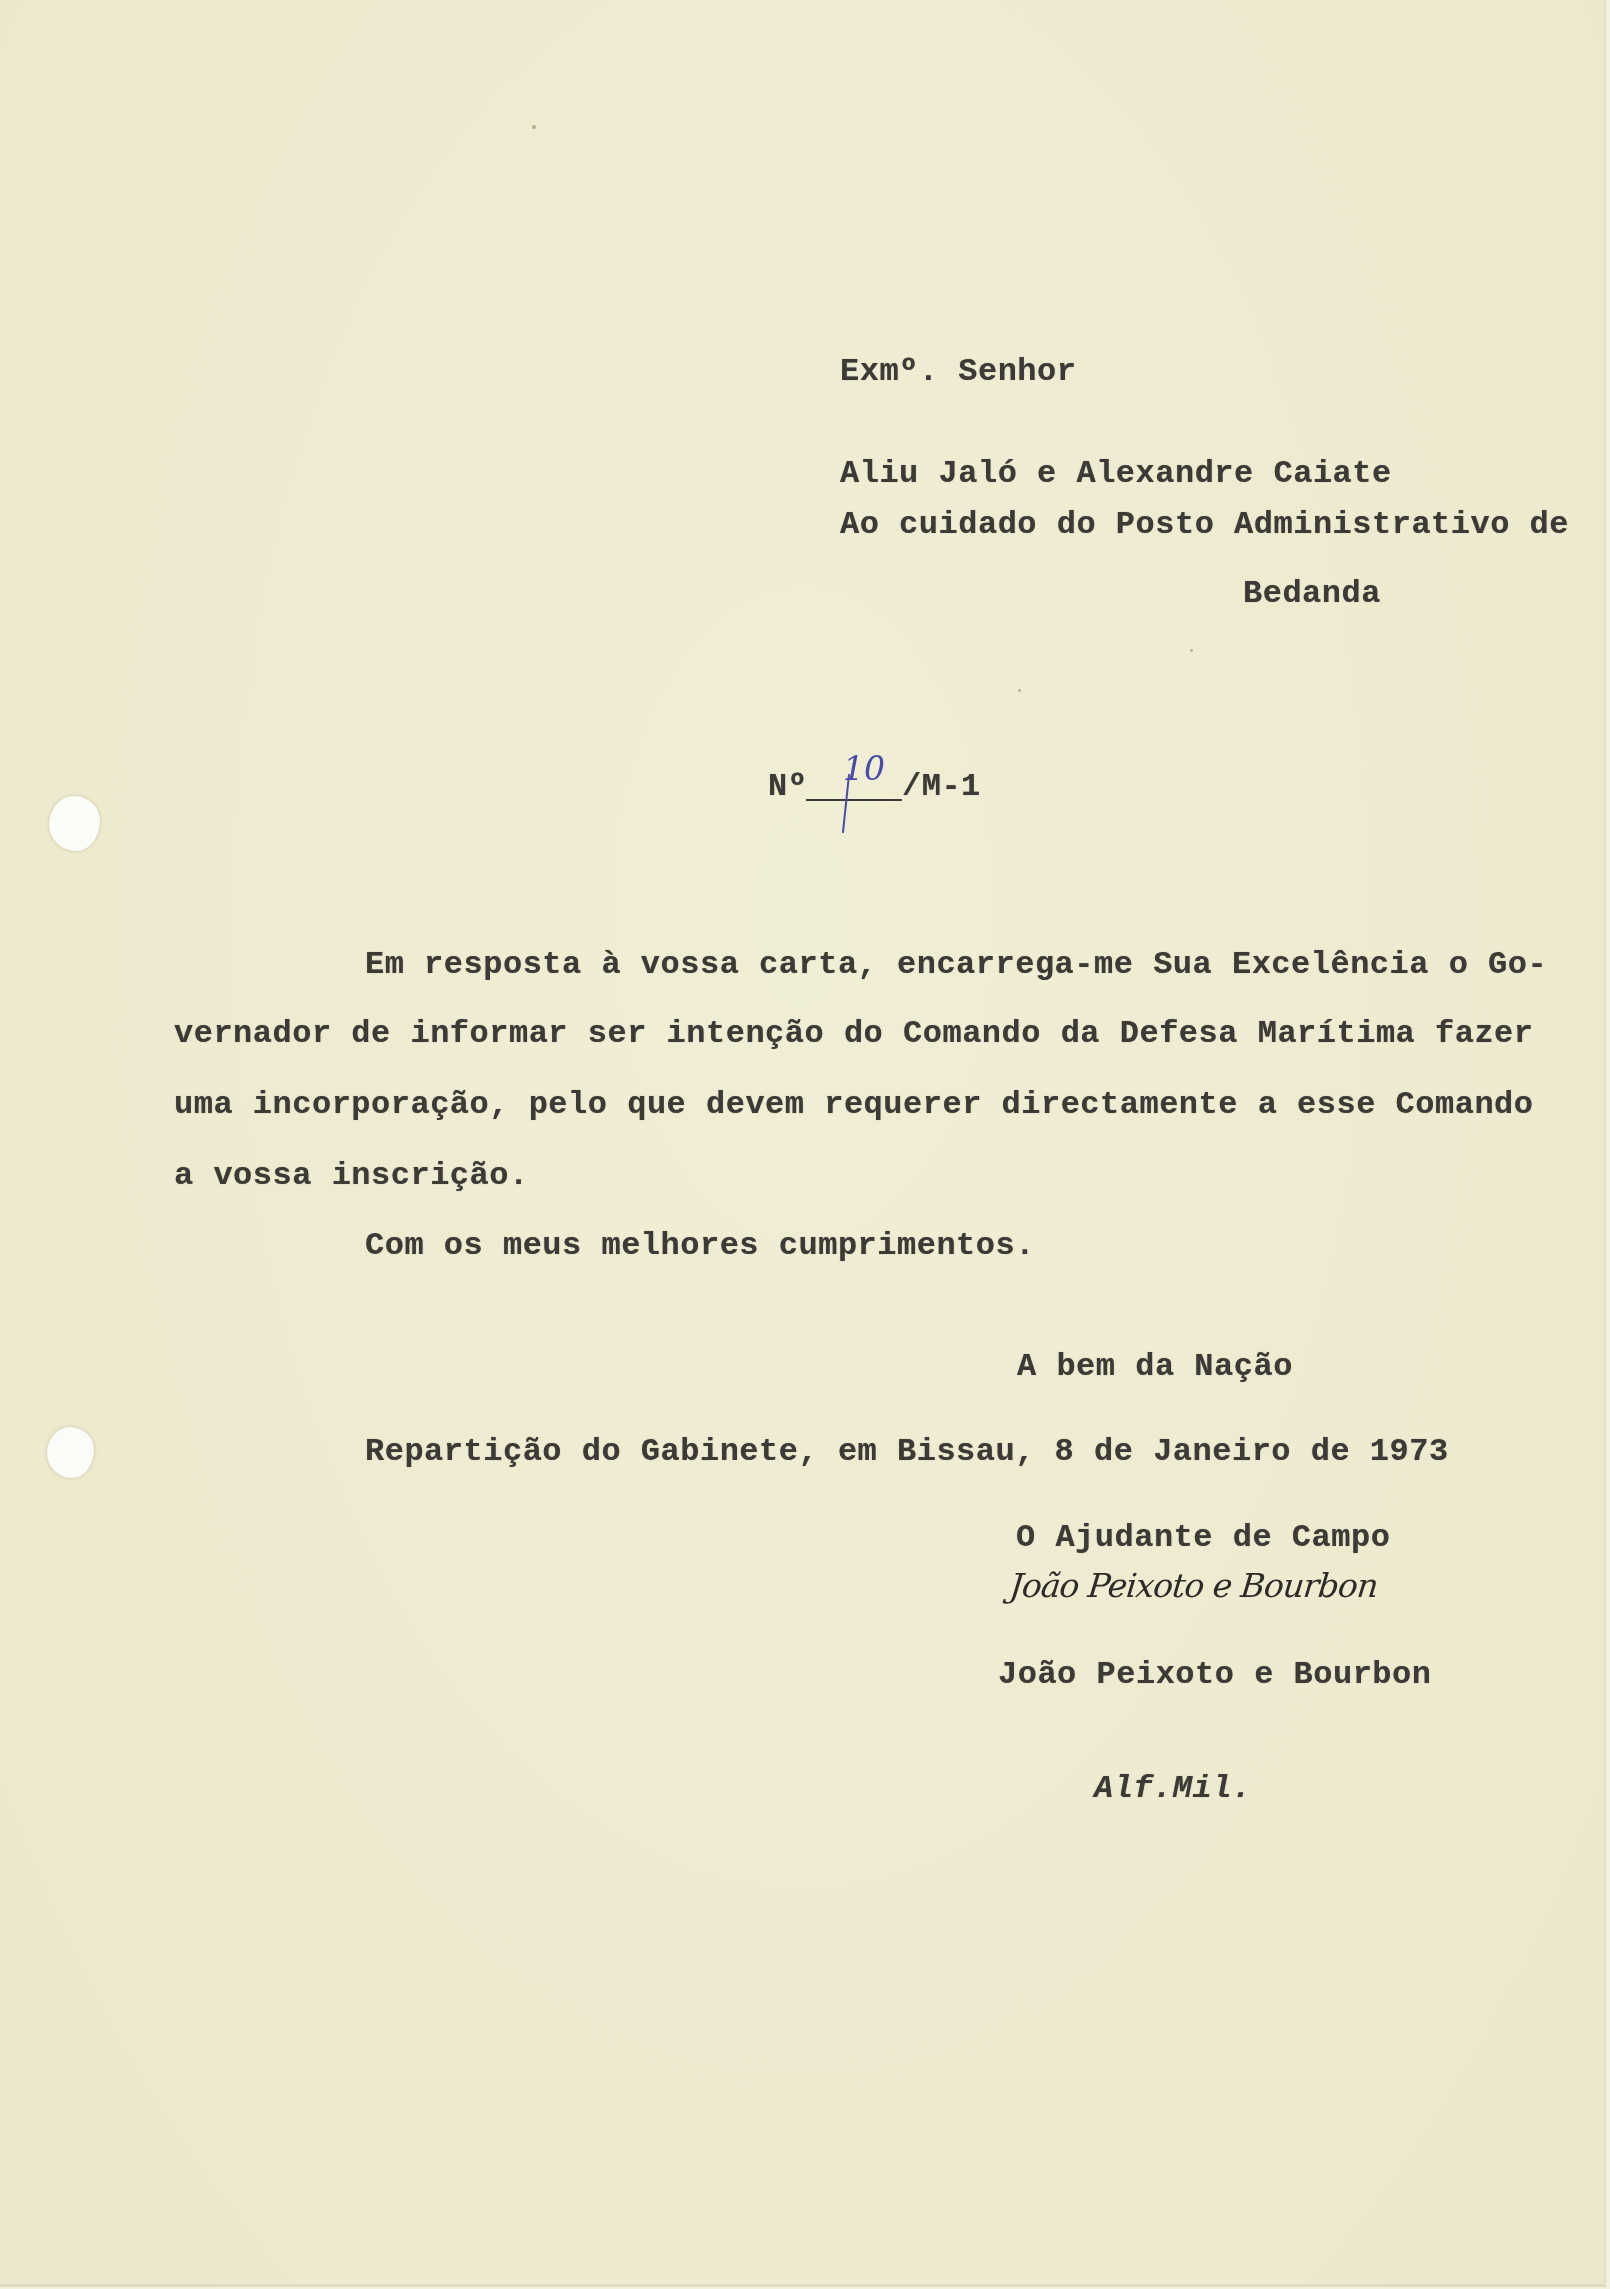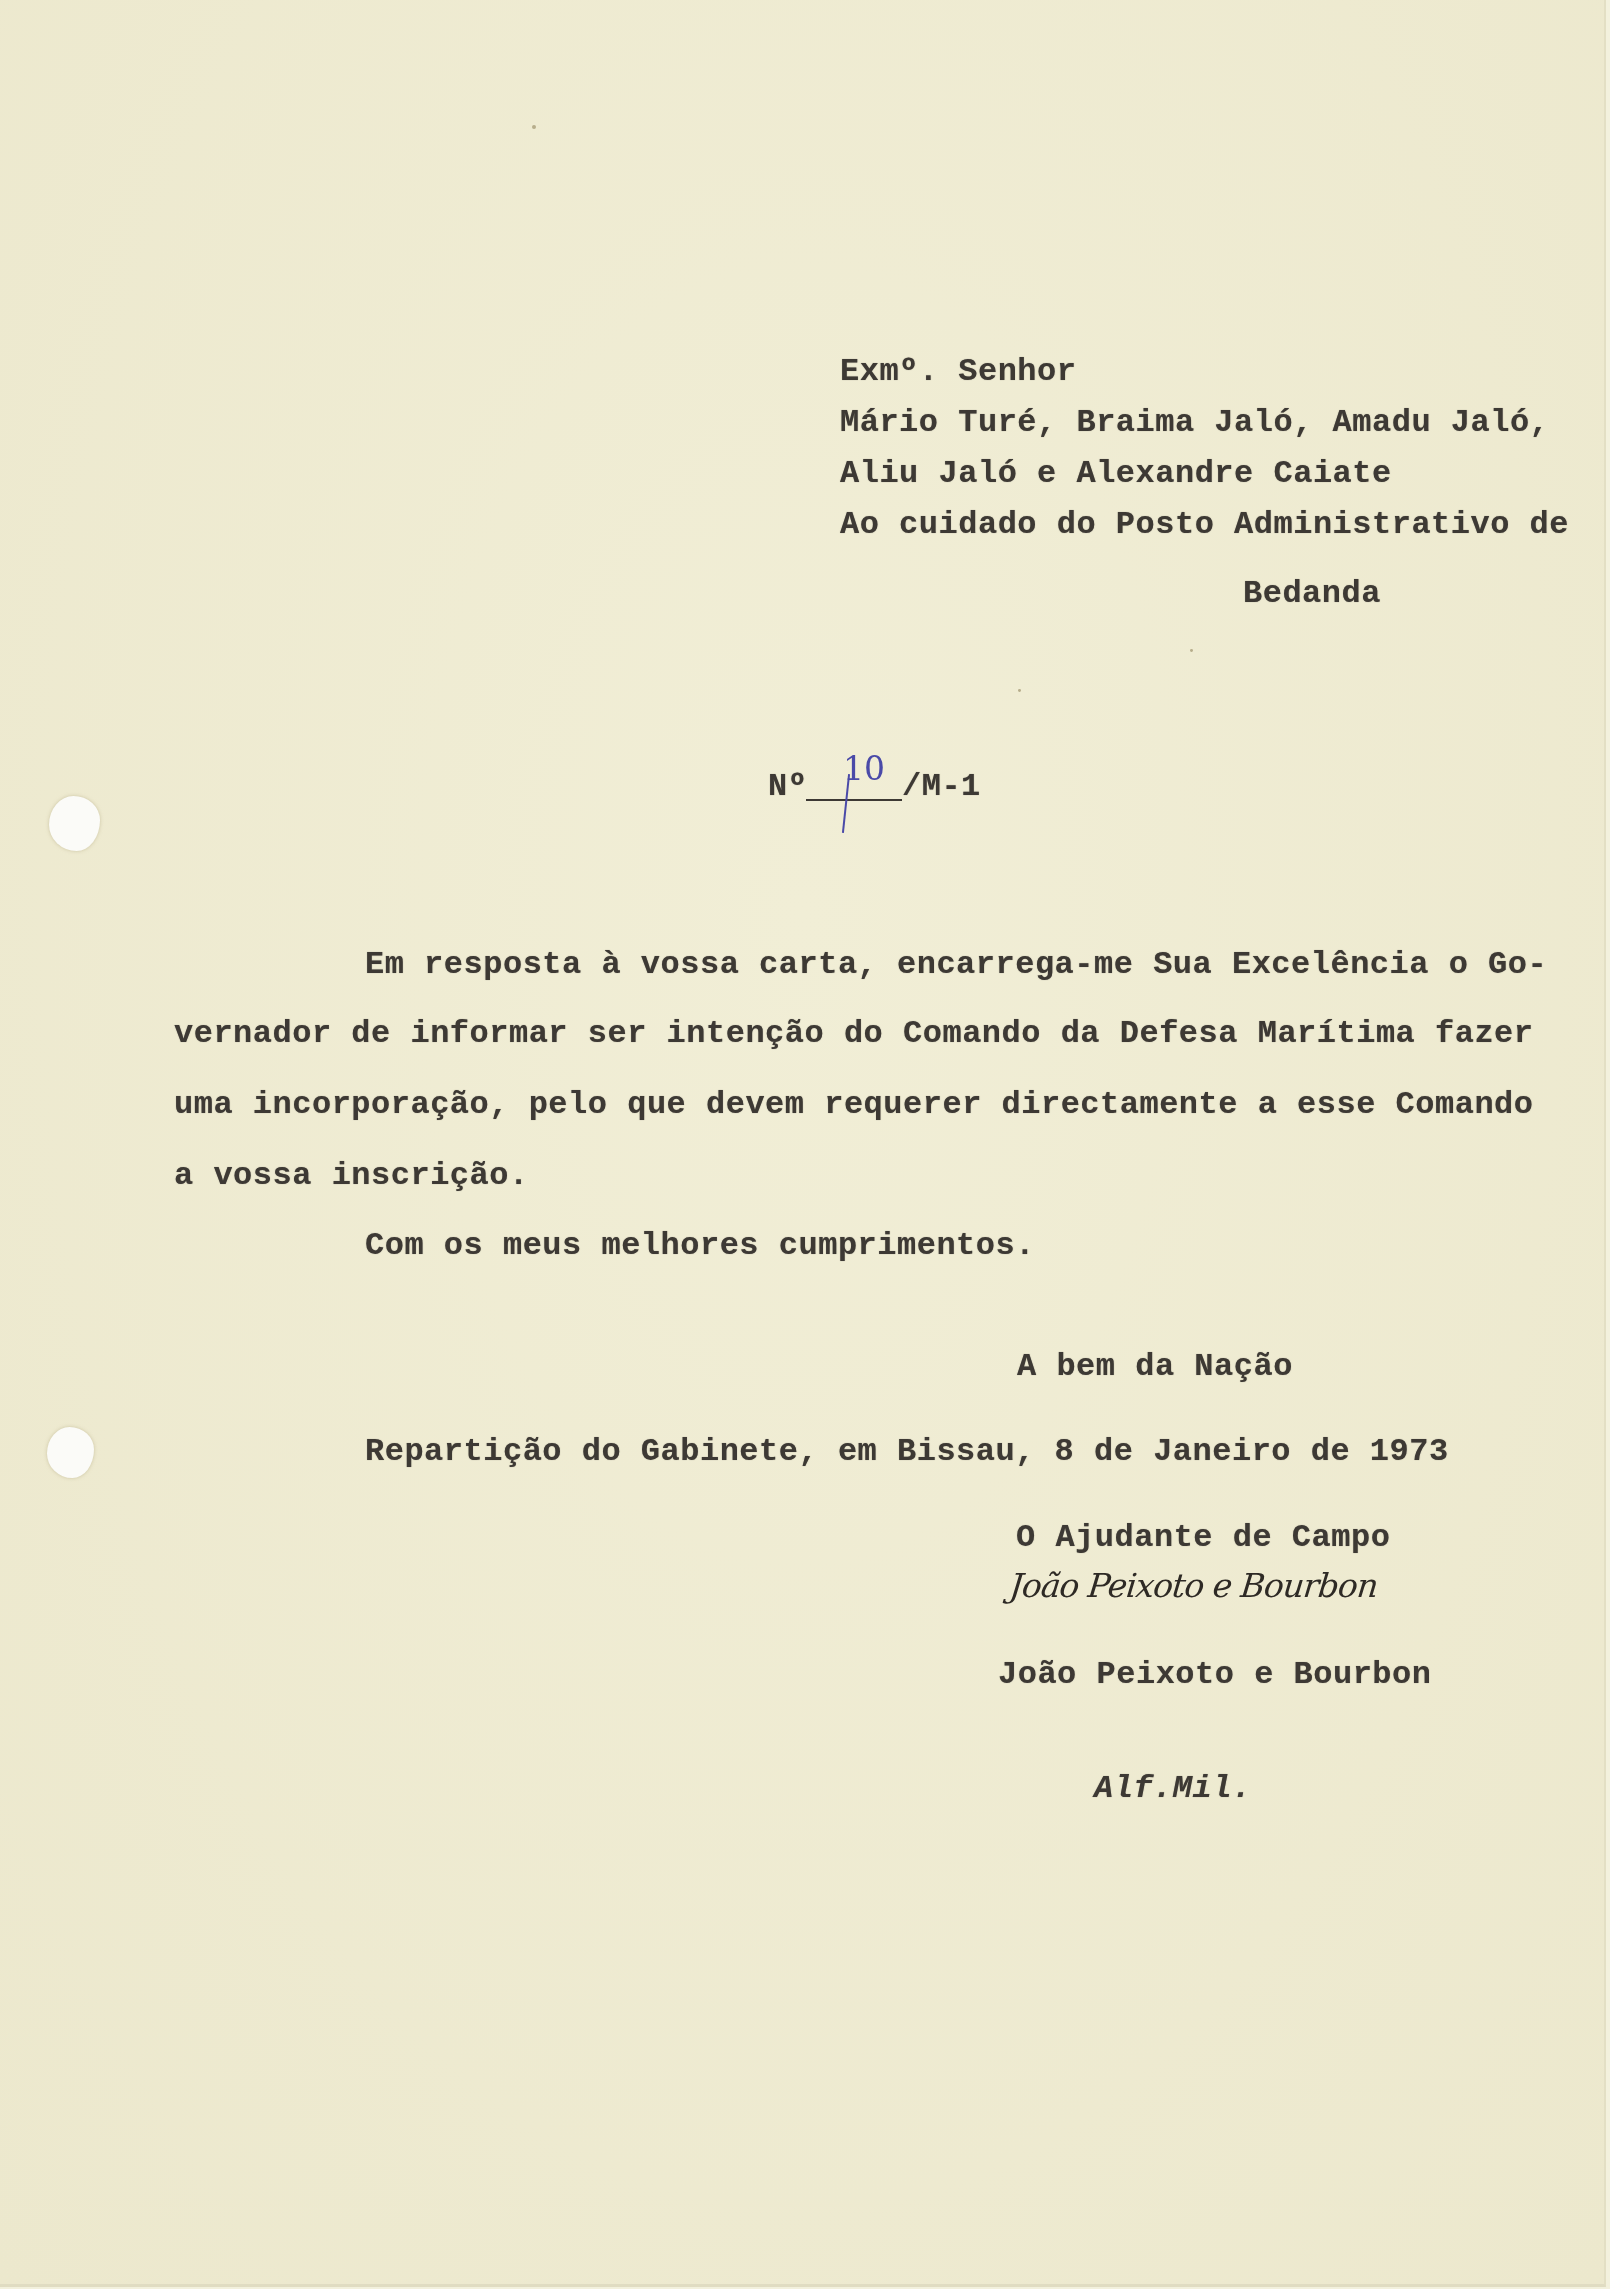"Mário Turé, Braima Jaló, Amadu" div.line { html: <div>Mário Turé, Braima Jaló, Amadu Jaló,</div> -> none }
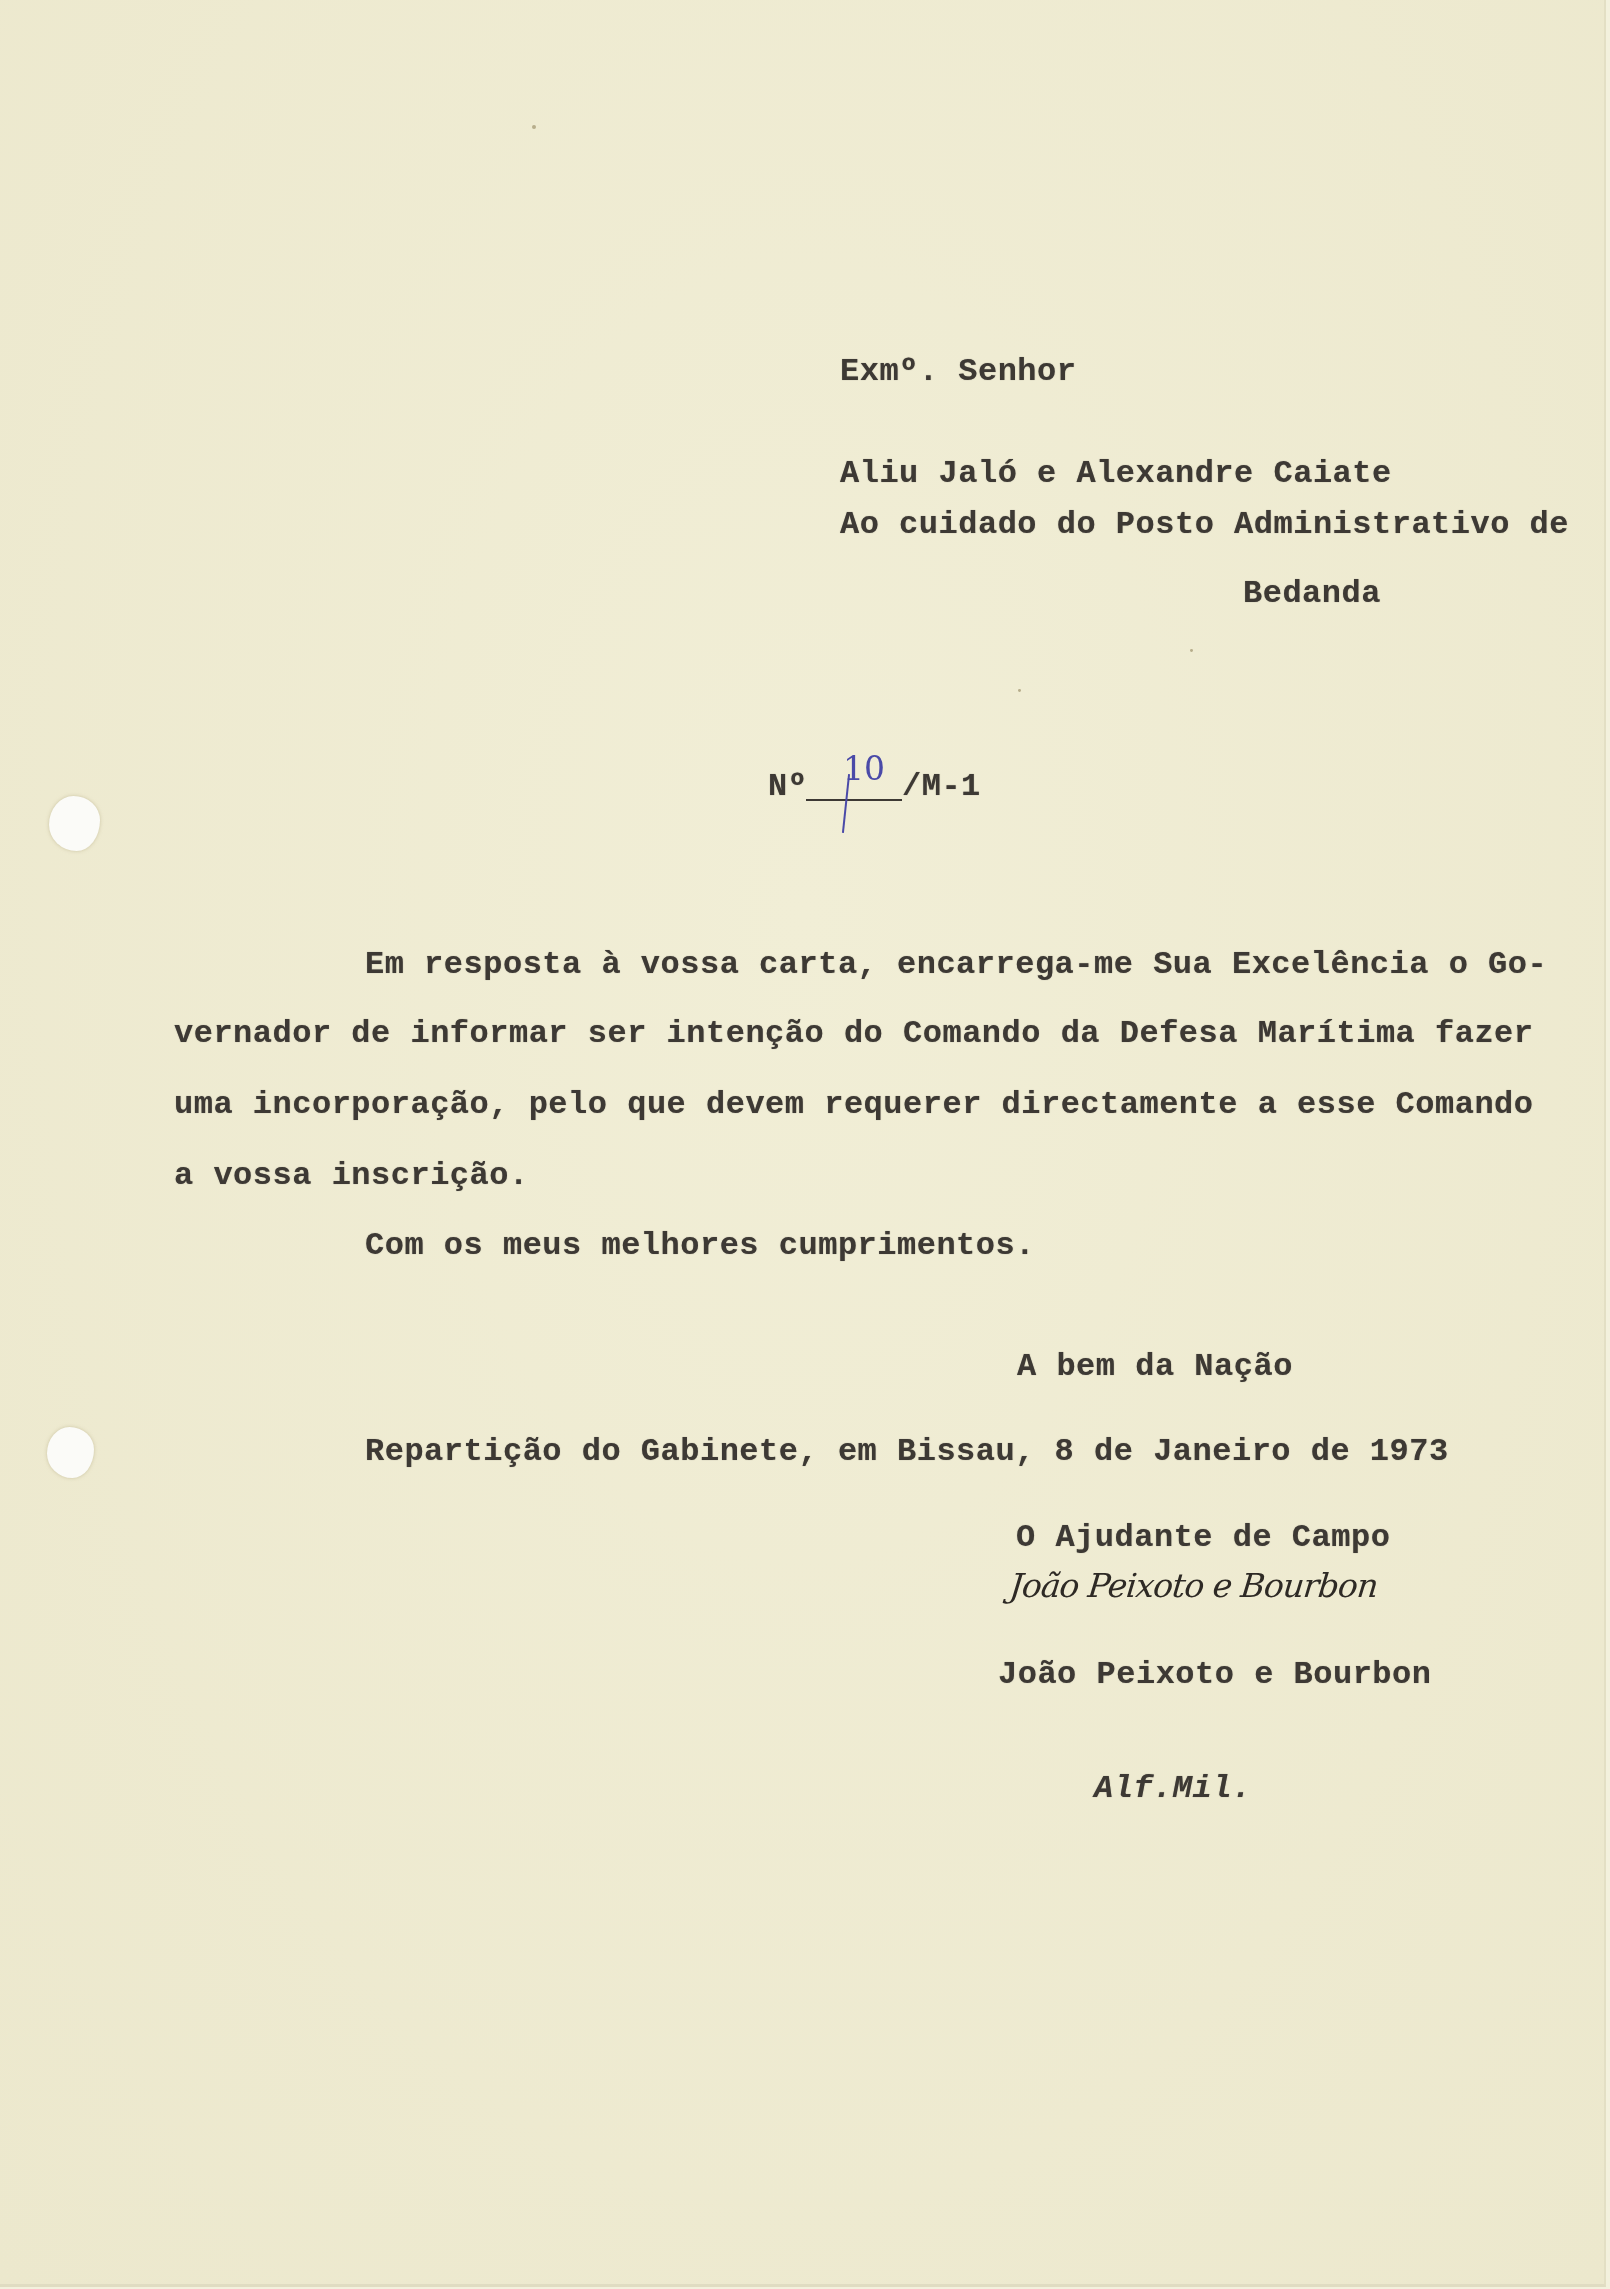"10" .handnum { font-style: none -> italic }
